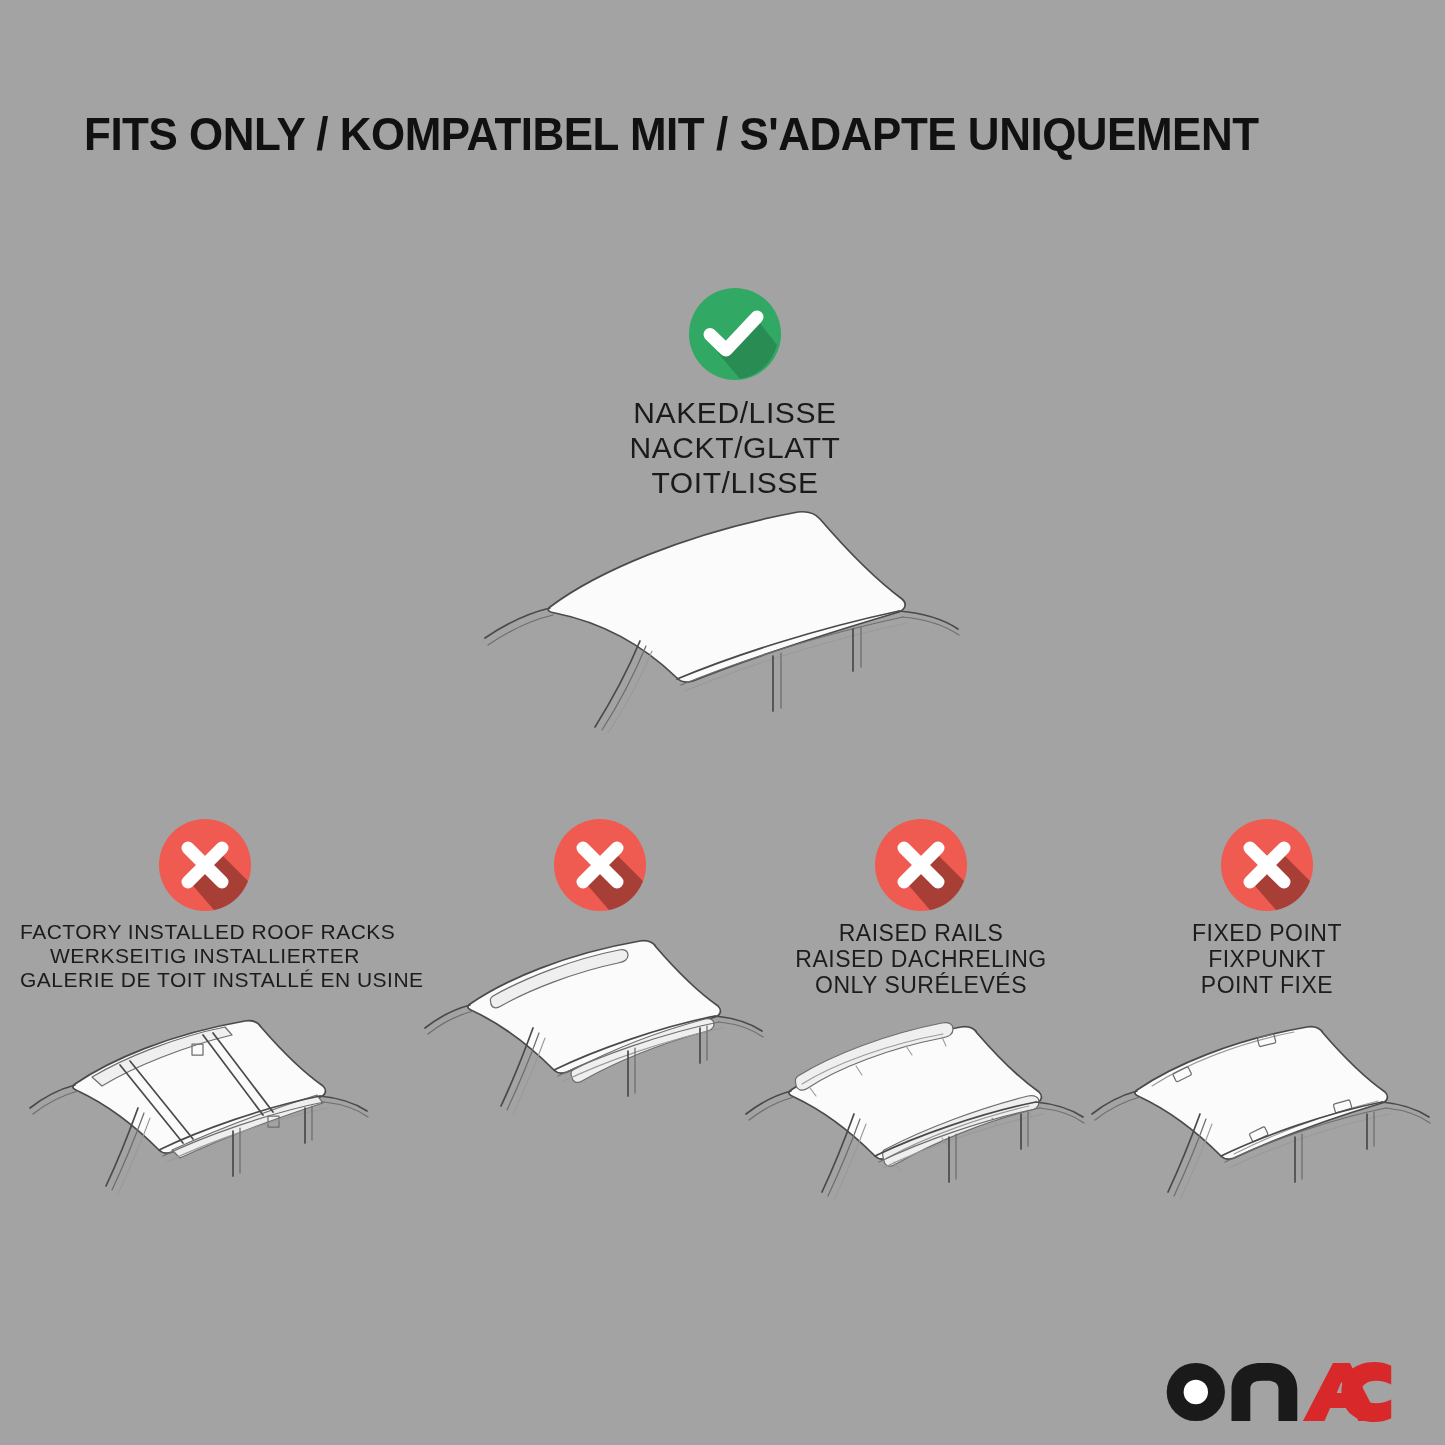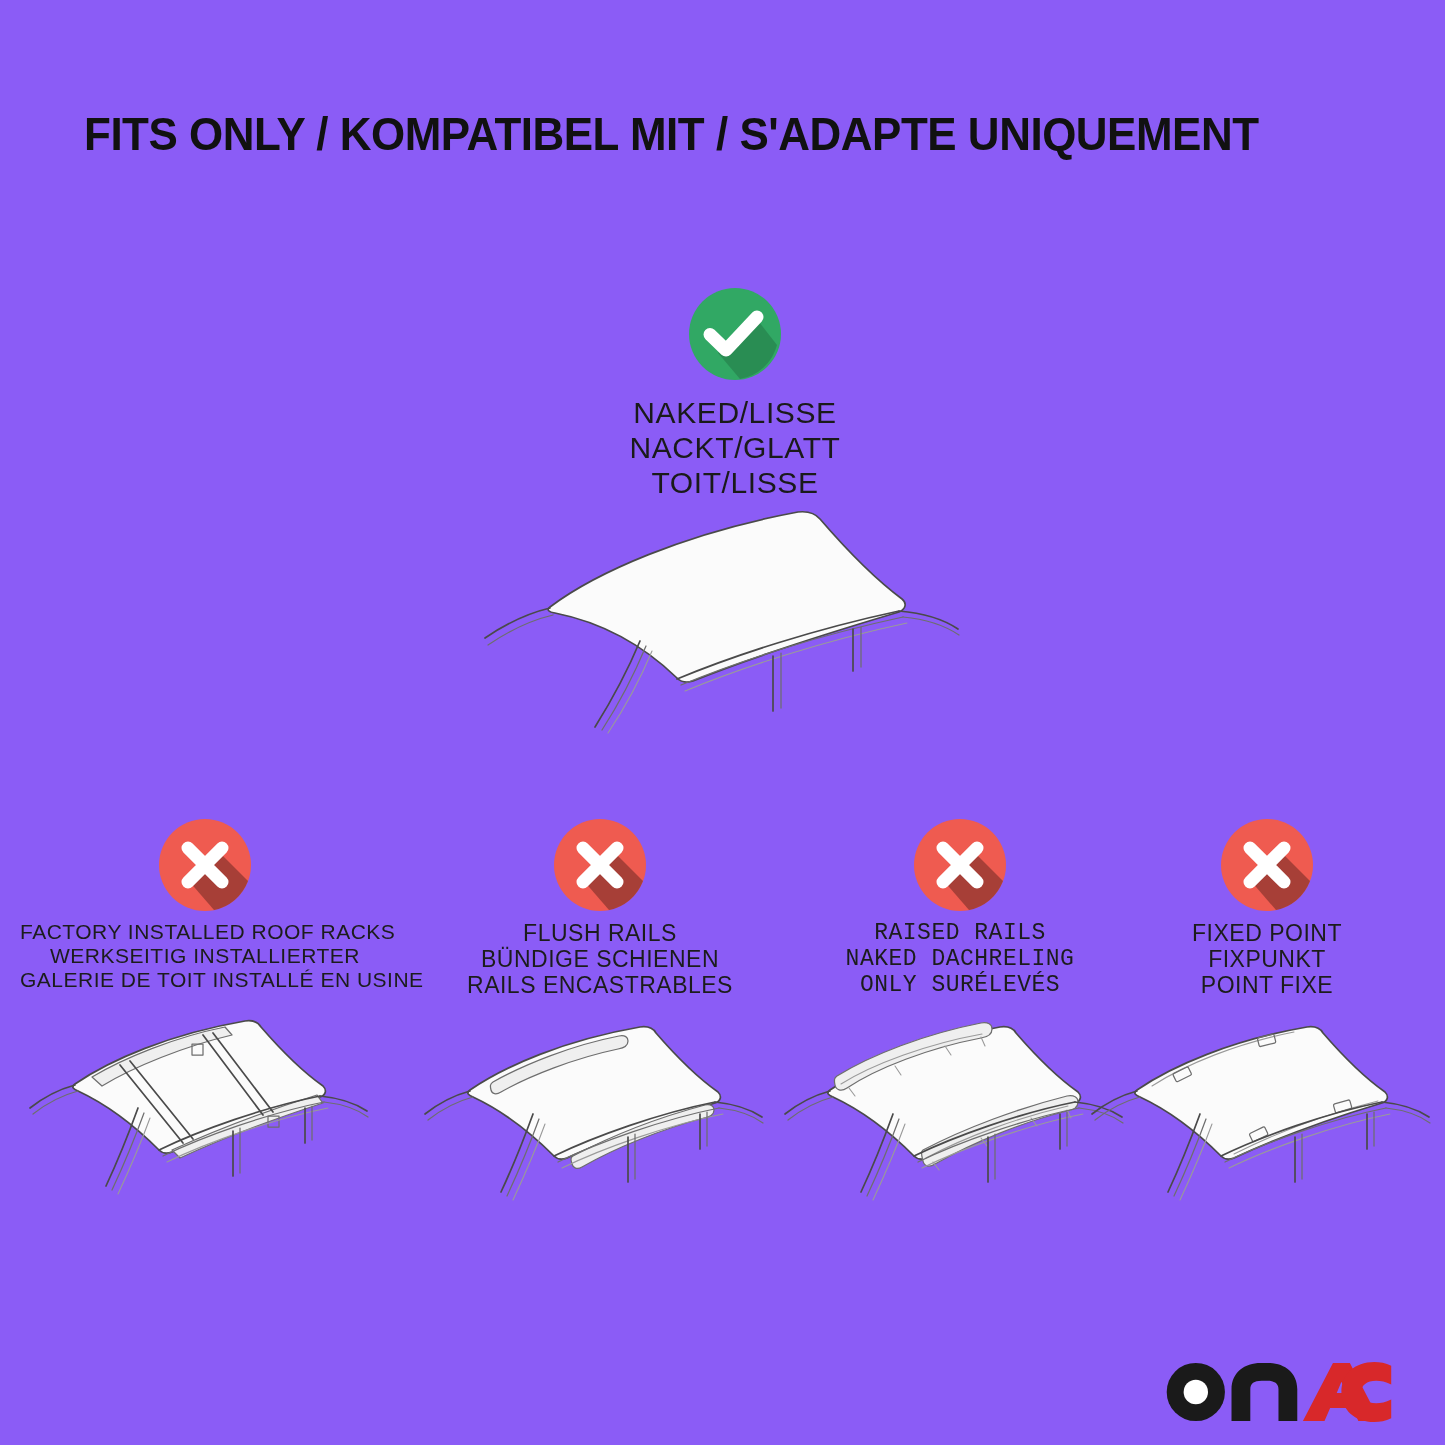"FITS ONLY / KOMPATIBEL MIT" .page { background: #8b5cf6 -> #a3a3a3 }
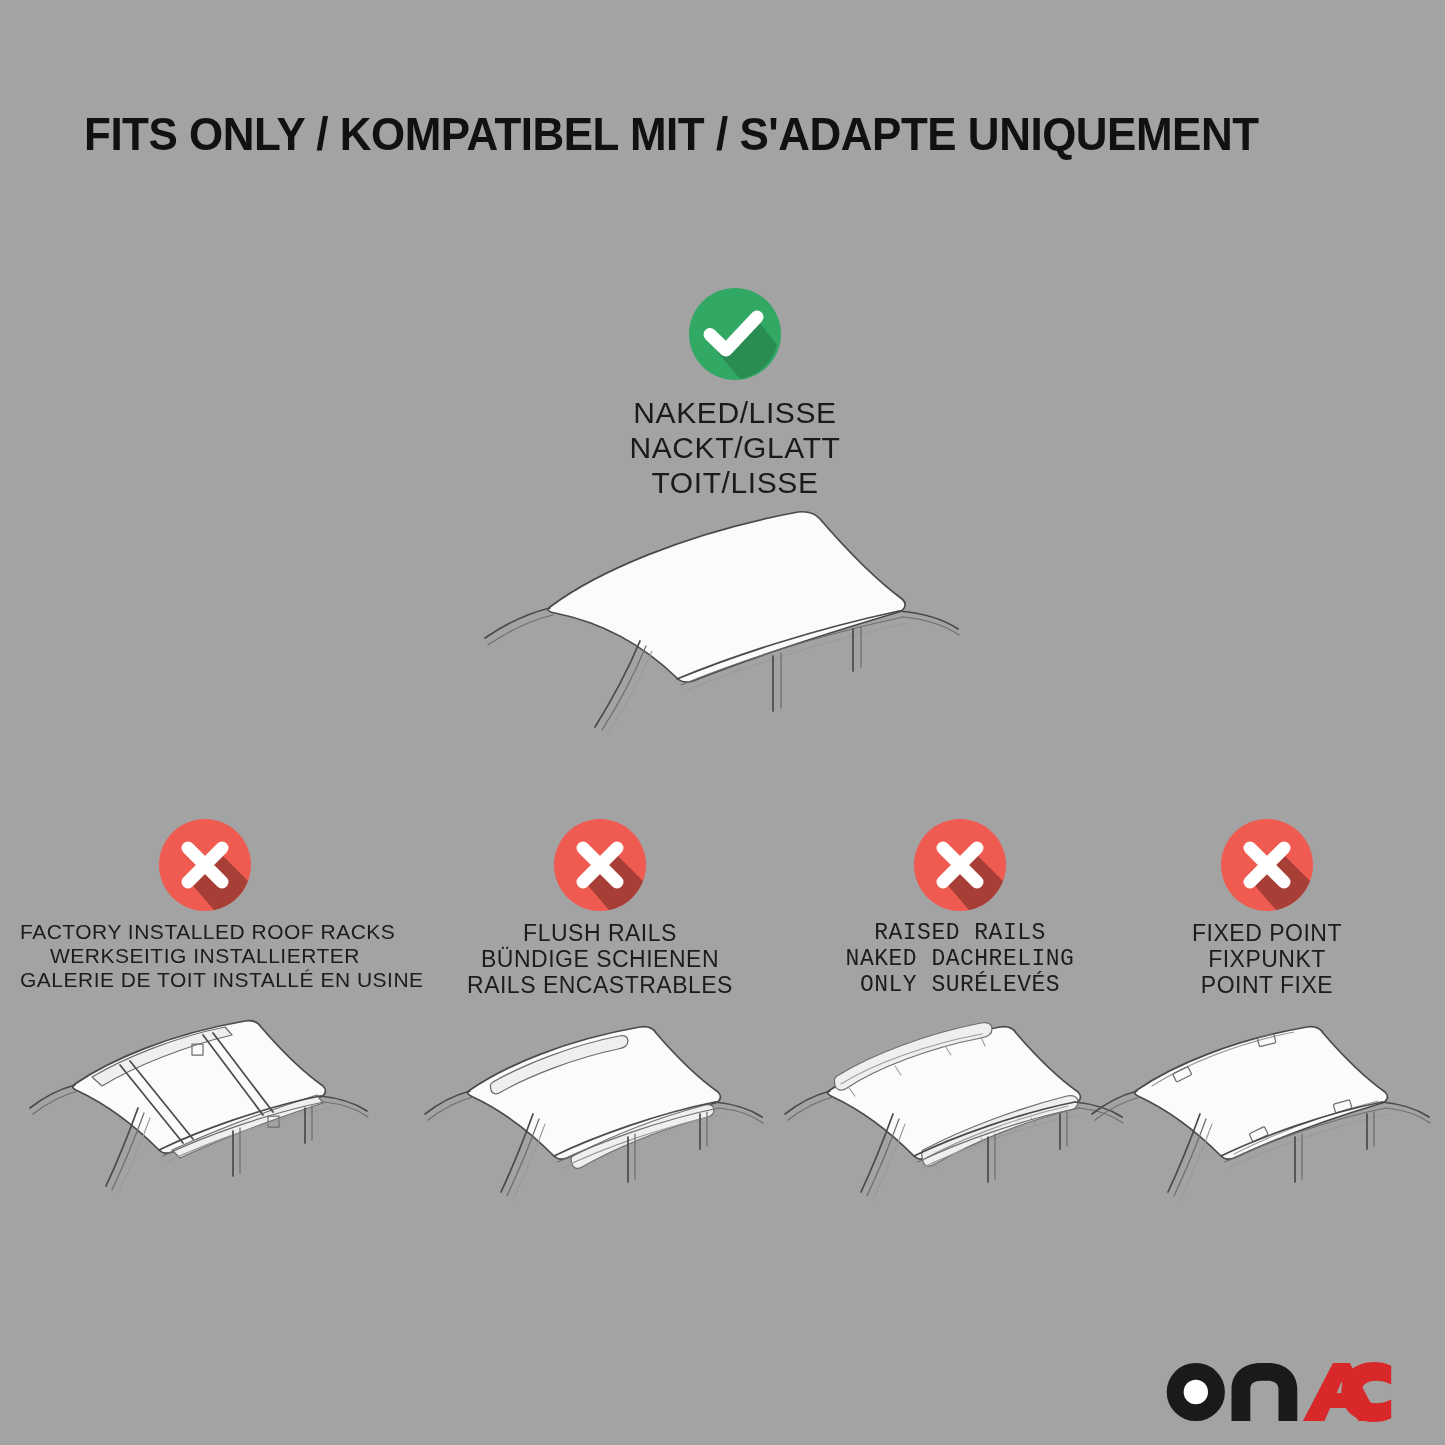"FLUSH RAILS" div.neg-label { html: <div> <div>FLUSH RAILS</div> <div>BÜNDIGE SCHIENEN</div> <div>RAILS ENCASTRABLES</div> </div> -> none }
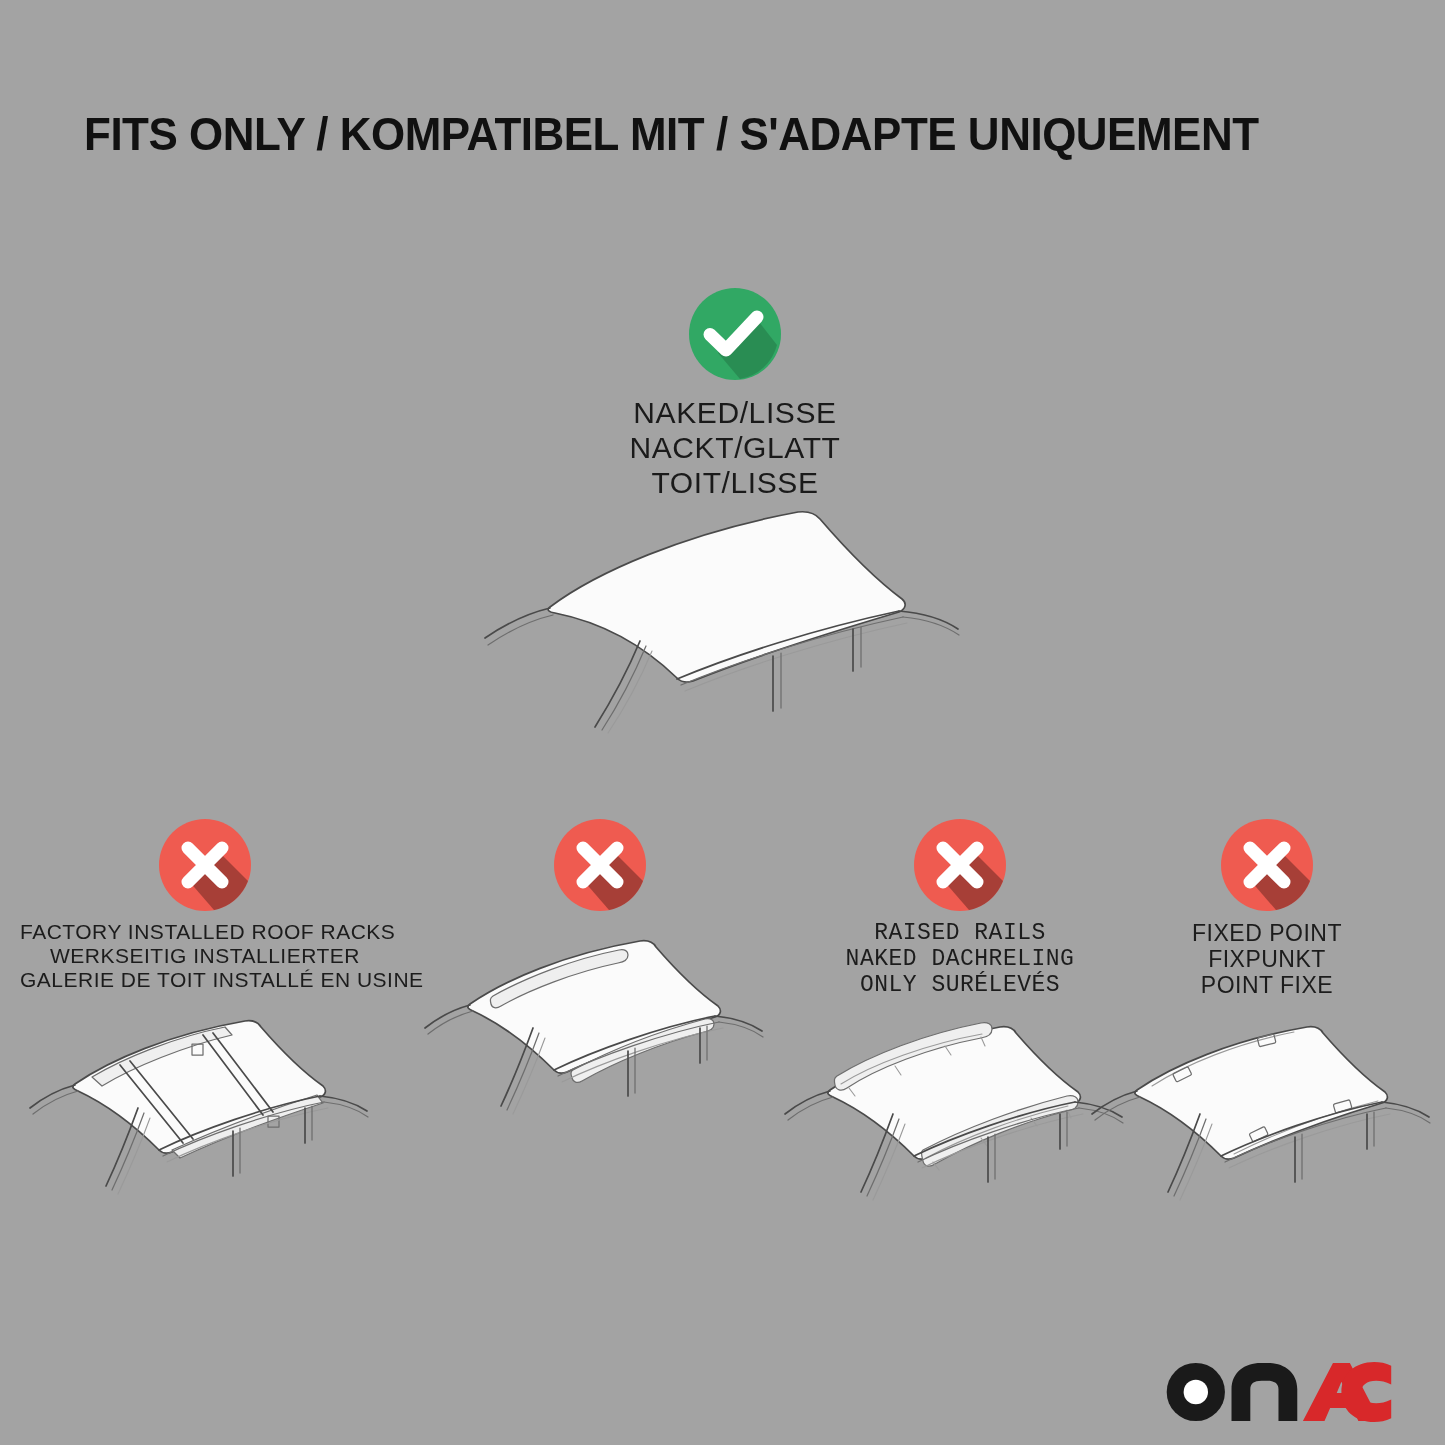"RAISED RAILS" .neg-col.c2 { font-family: Liberation Mono, monospace -> none; left: 775px -> 736px }
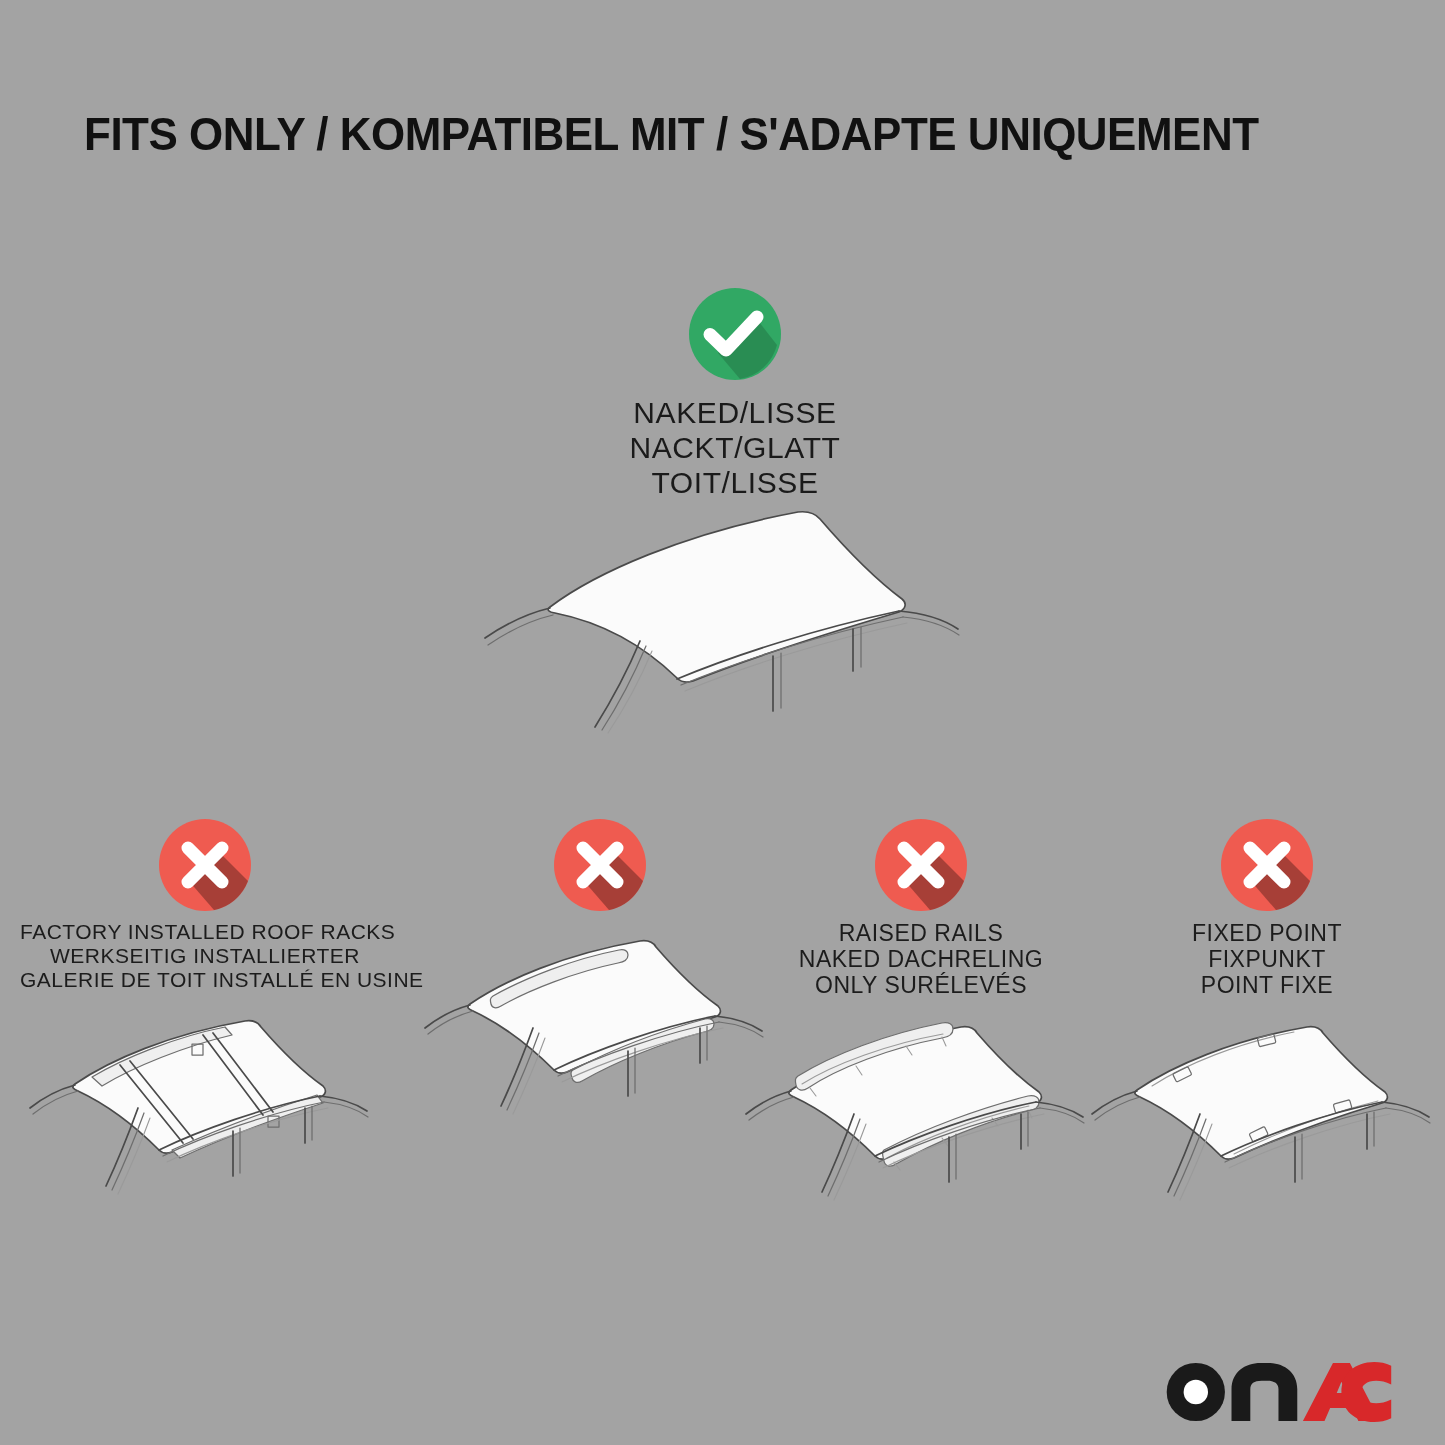"NAKED DACHRELING" div { text: NAKED -> RAISED }
